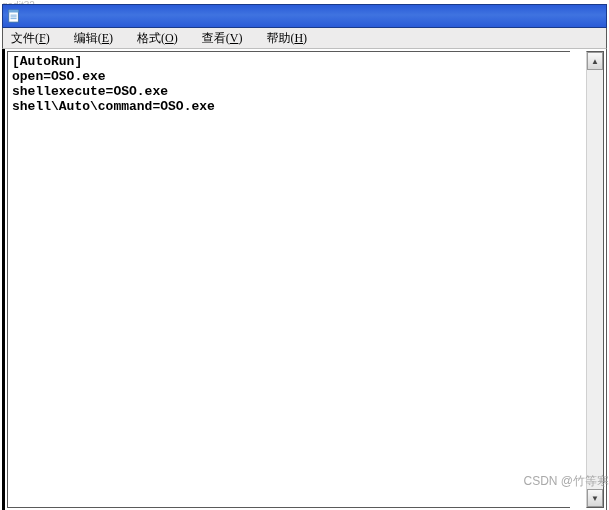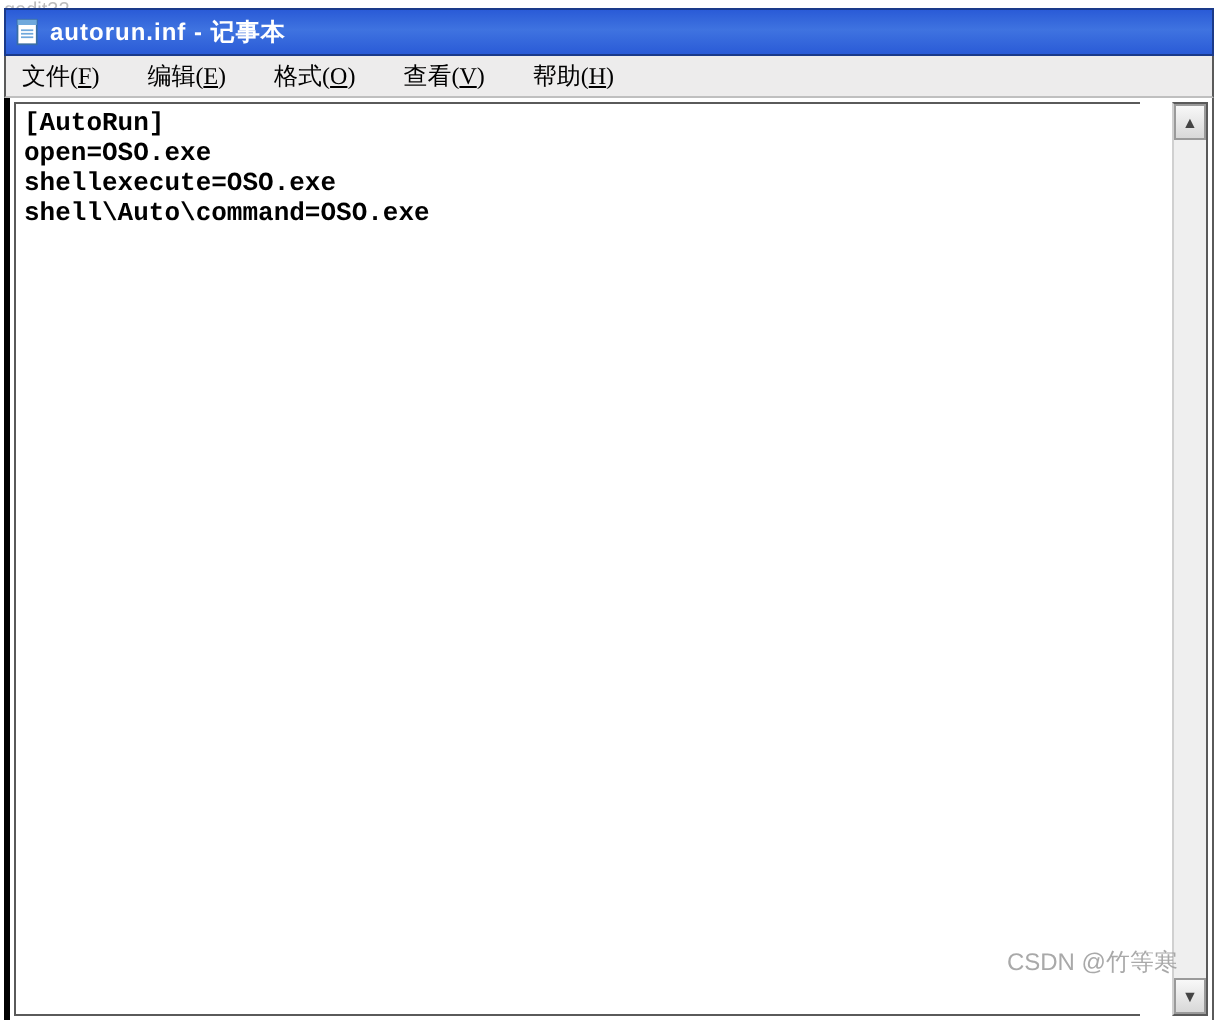"autorun.inf - 记事本" span.title-text { html: <span>autorun.inf - 记事本</span> -> none }
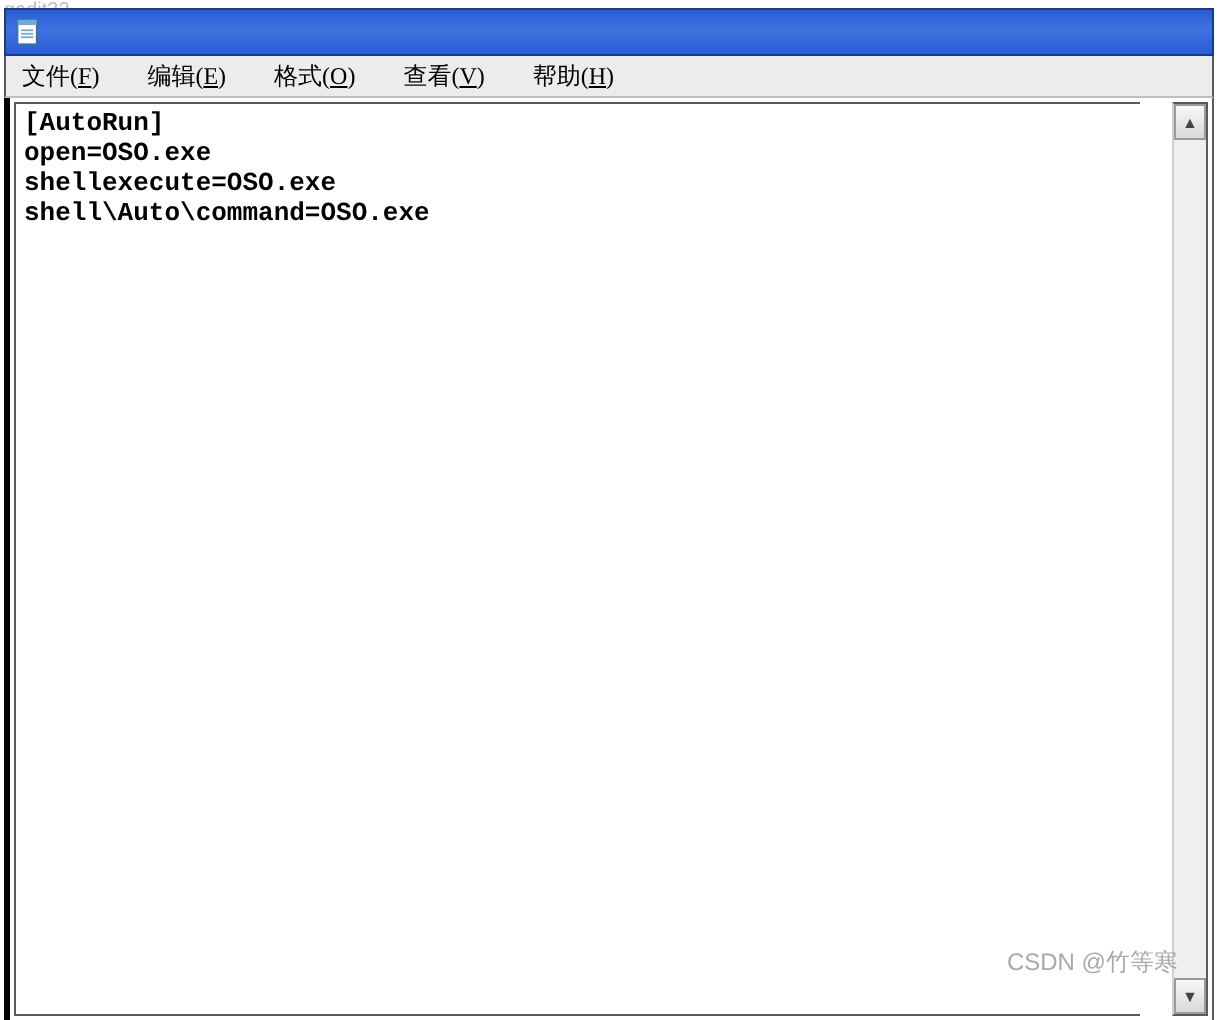"CSDN @竹等寒" .watermark { right: 20px -> 0 }
